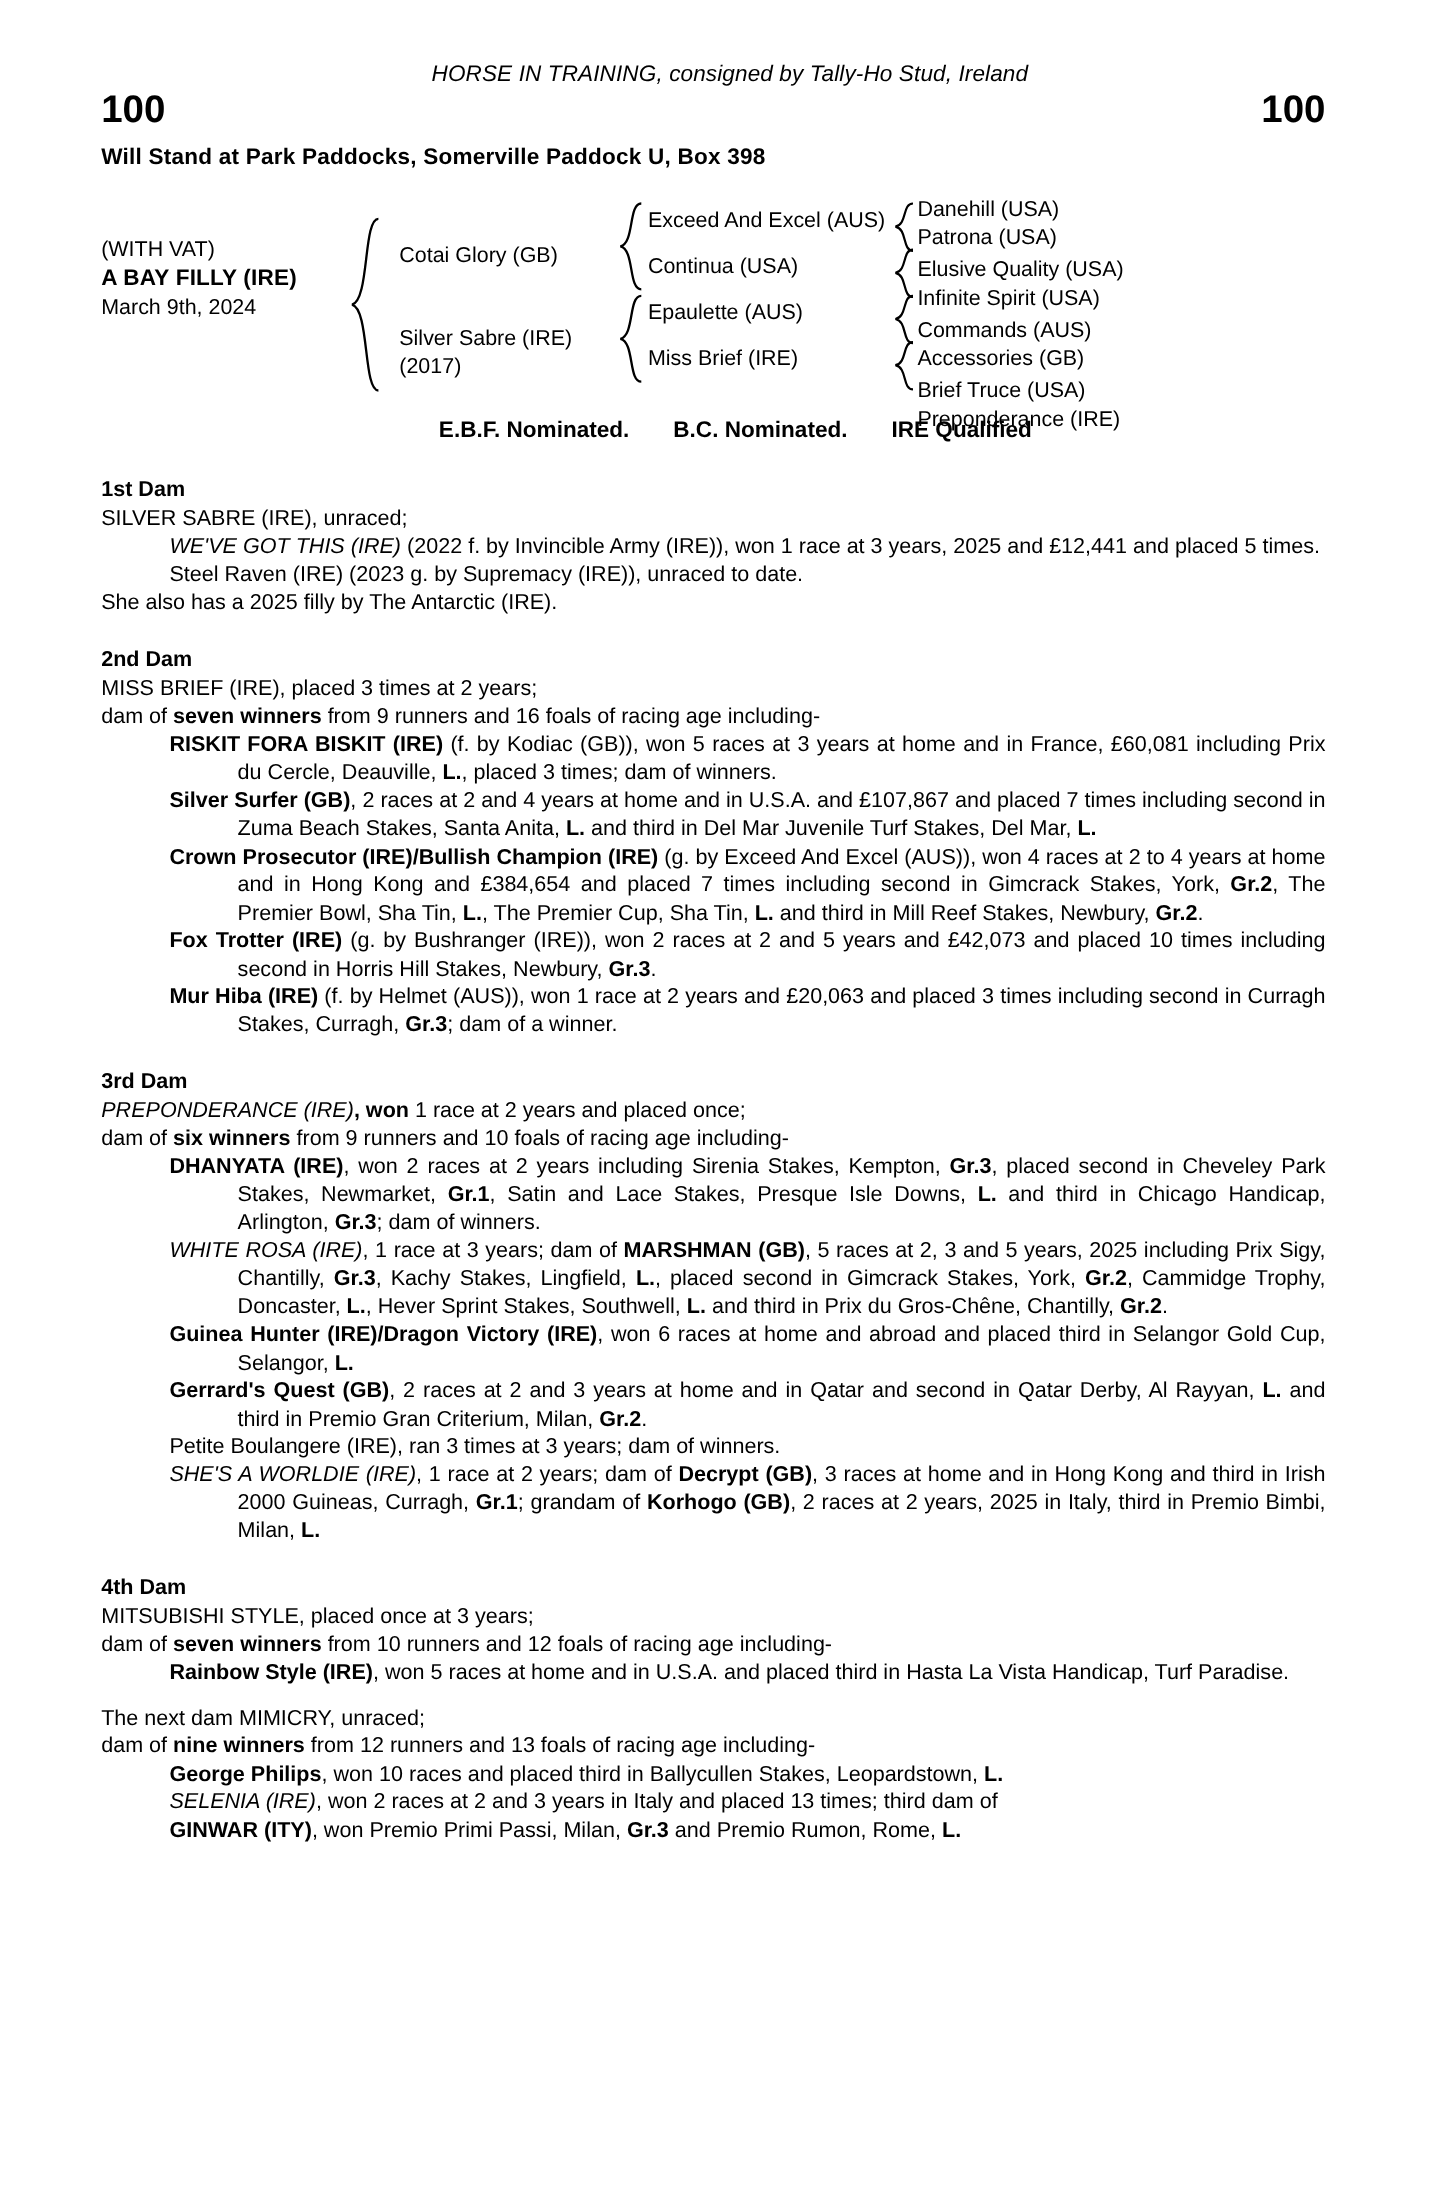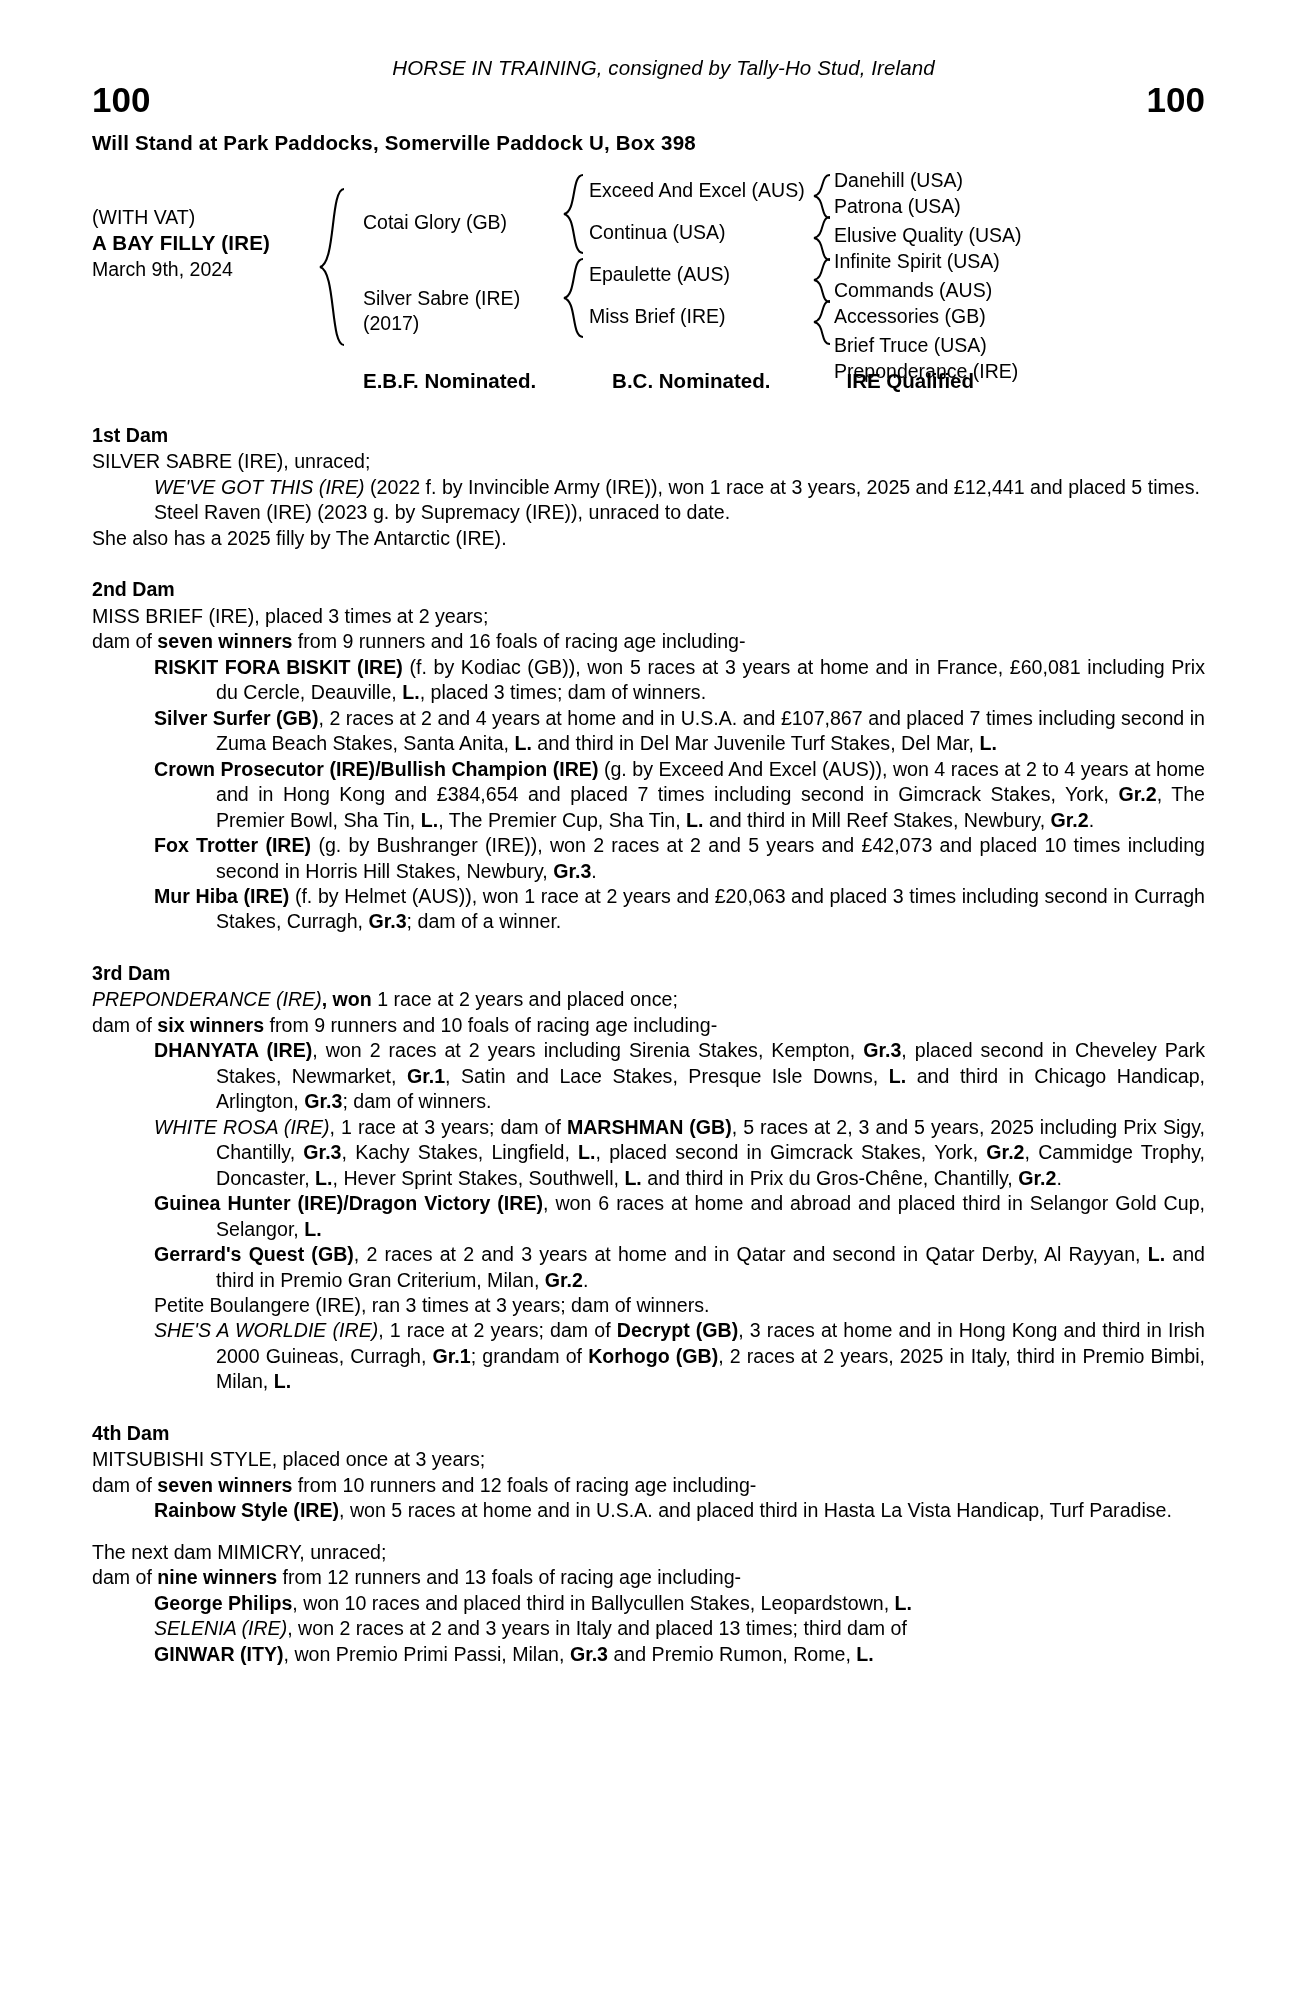"Will Stand at Park Paddocks," .standline { margin: 0 0 12px 0 -> 0 0 22px 0 }
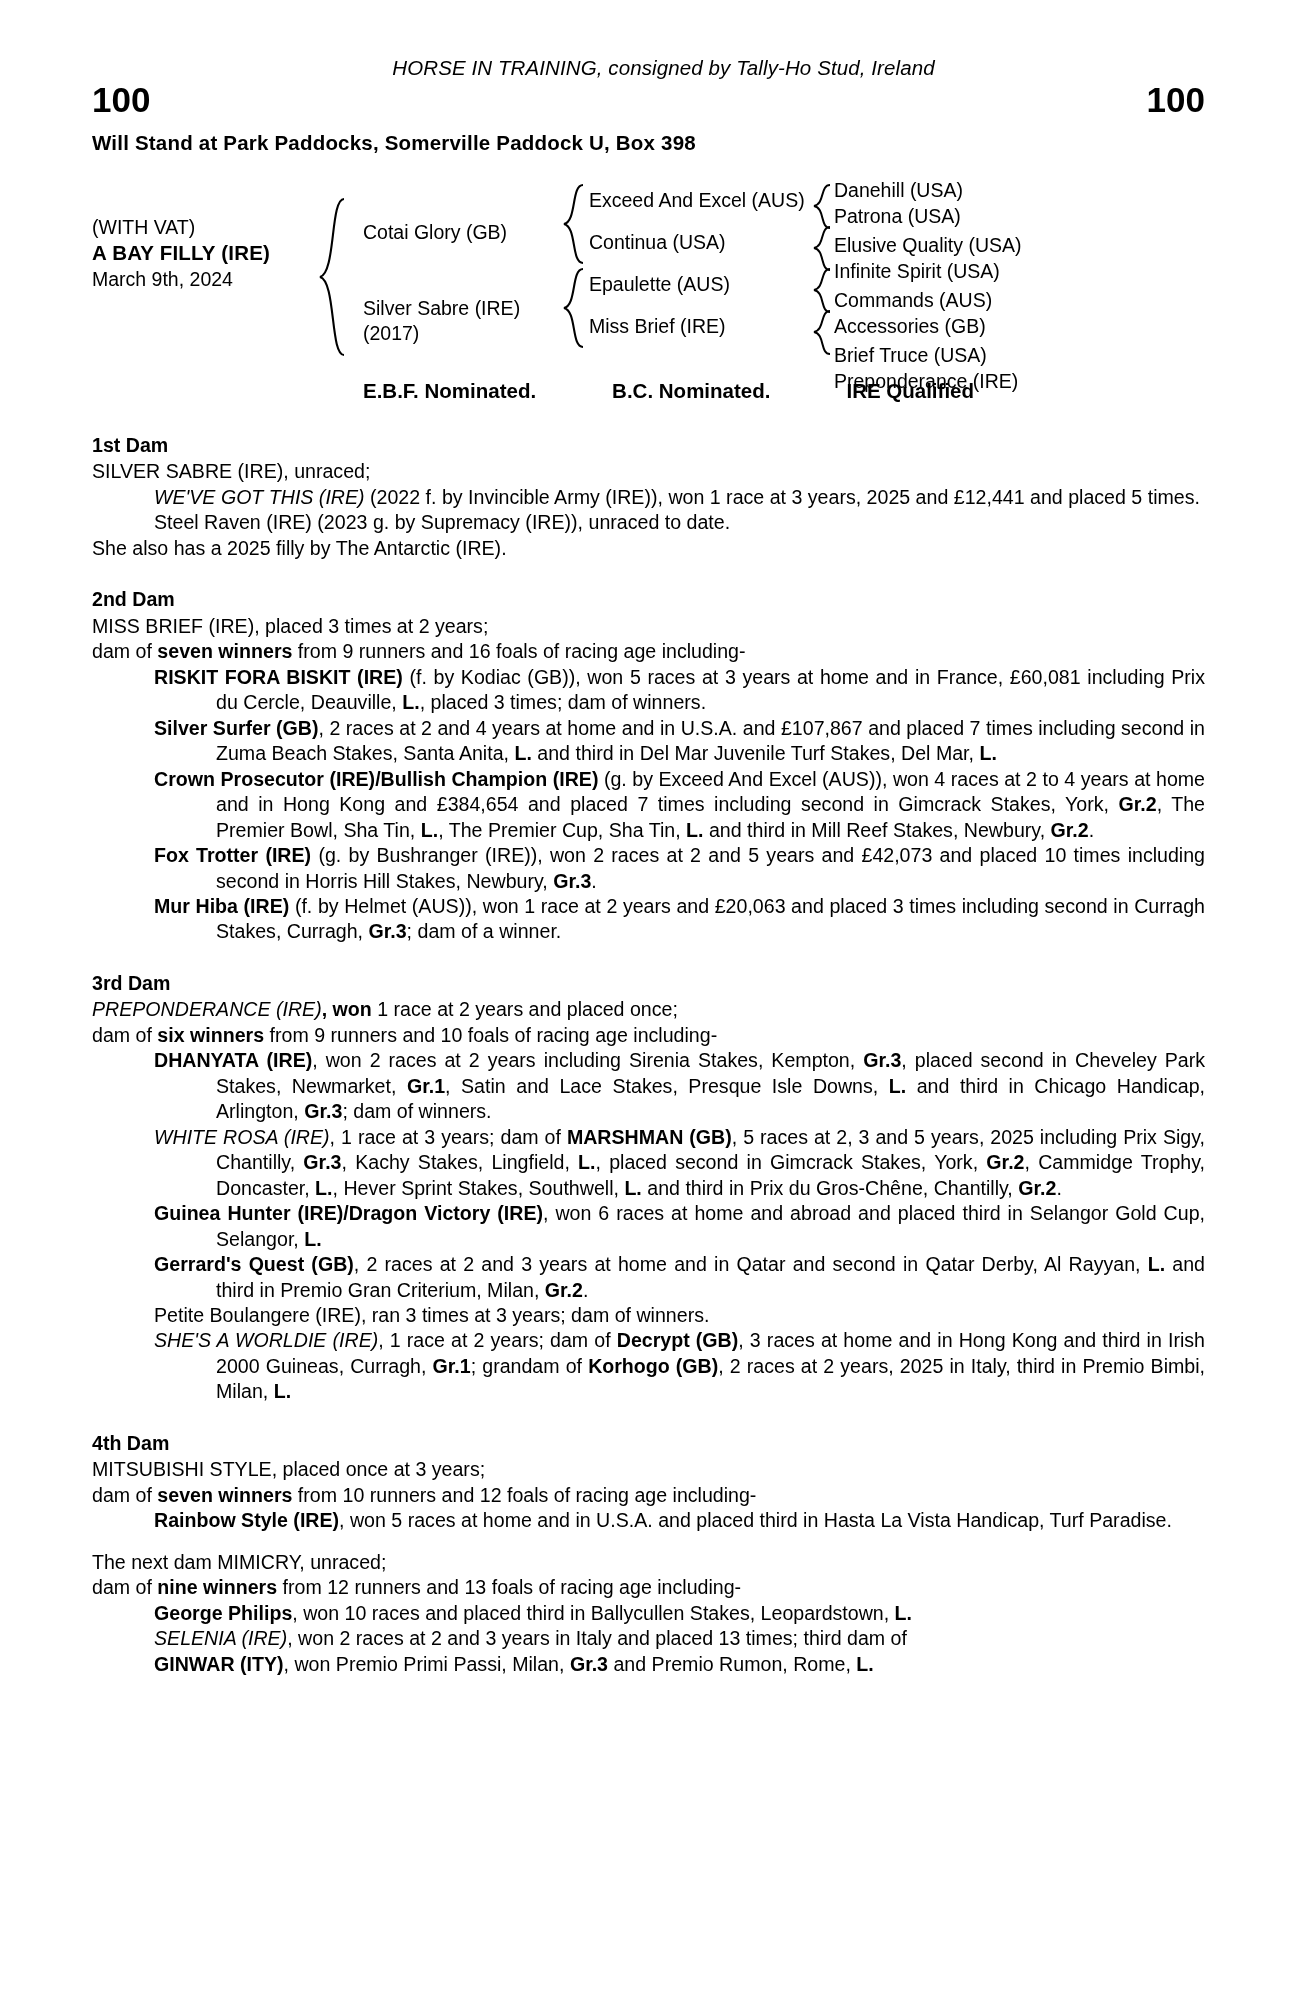"E.B.F. Nominated." .noms { gap: 76px -> 40px }
